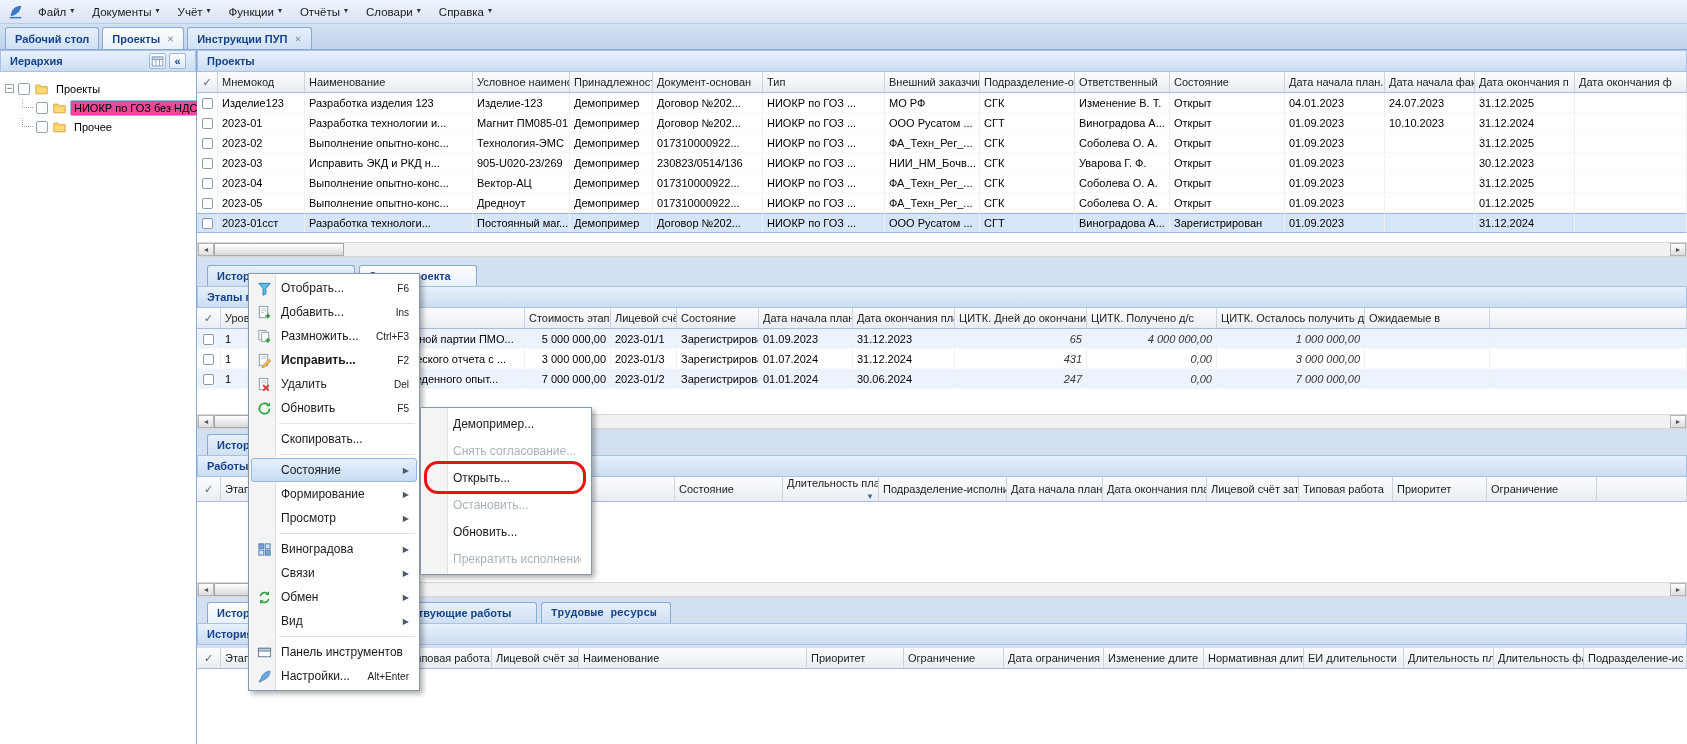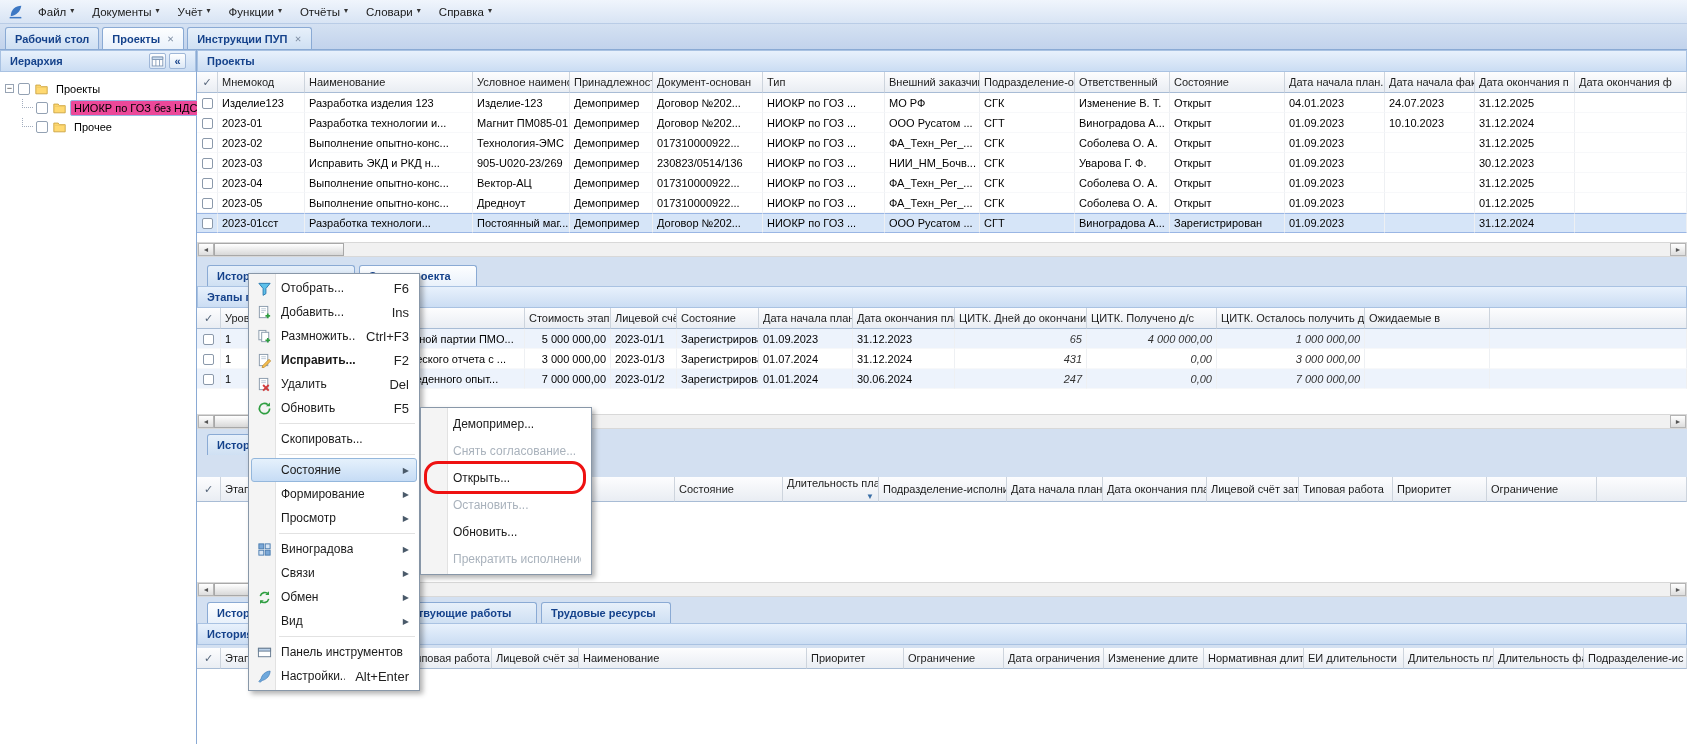"F6" .mi-sc { font-size: 13px -> 10px }
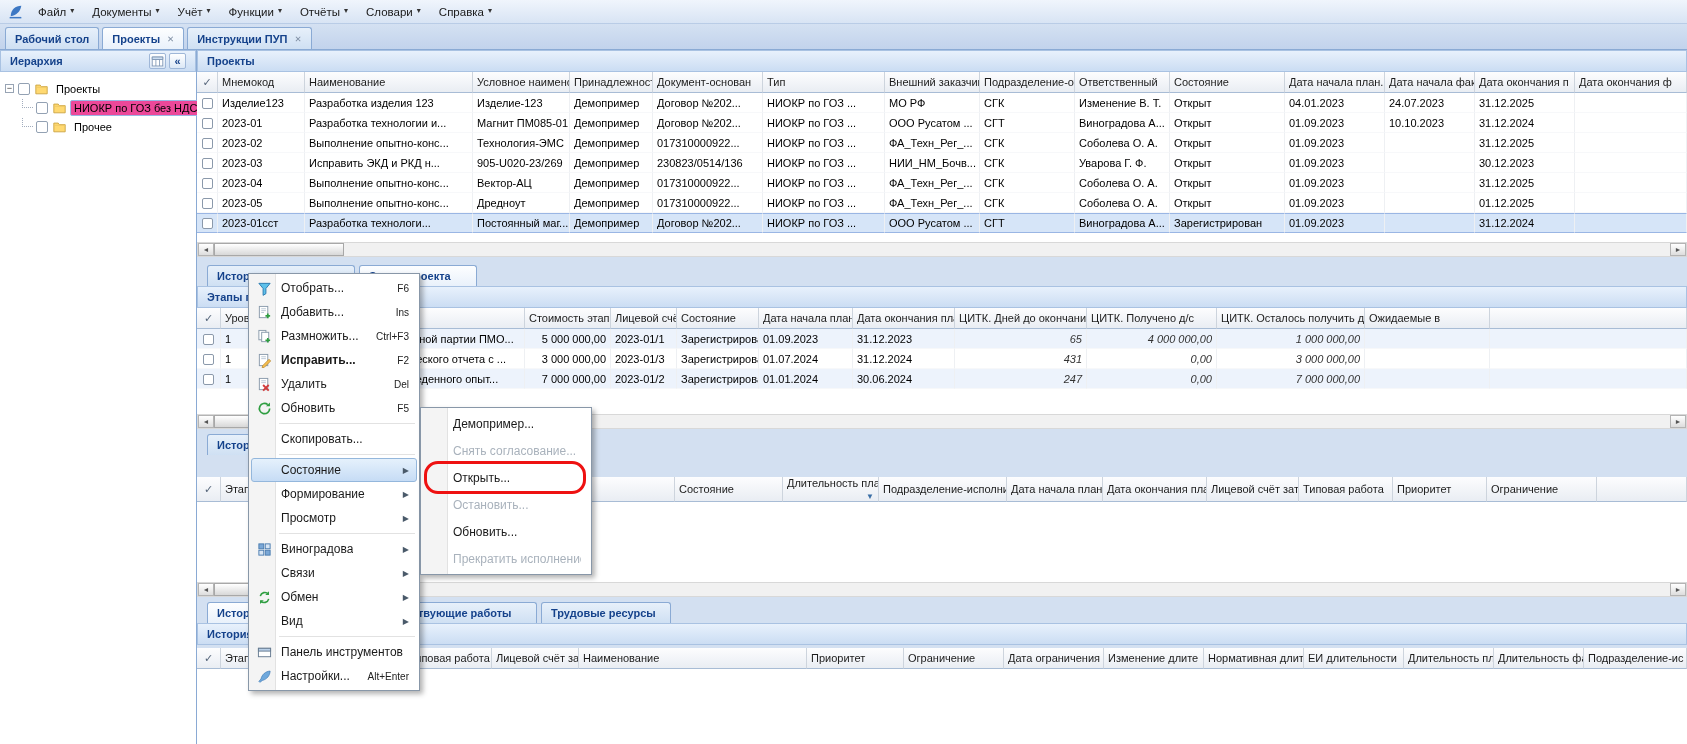"Работы" div.panel-hd { html: none -> <div> <span>Работы</span> </div> }
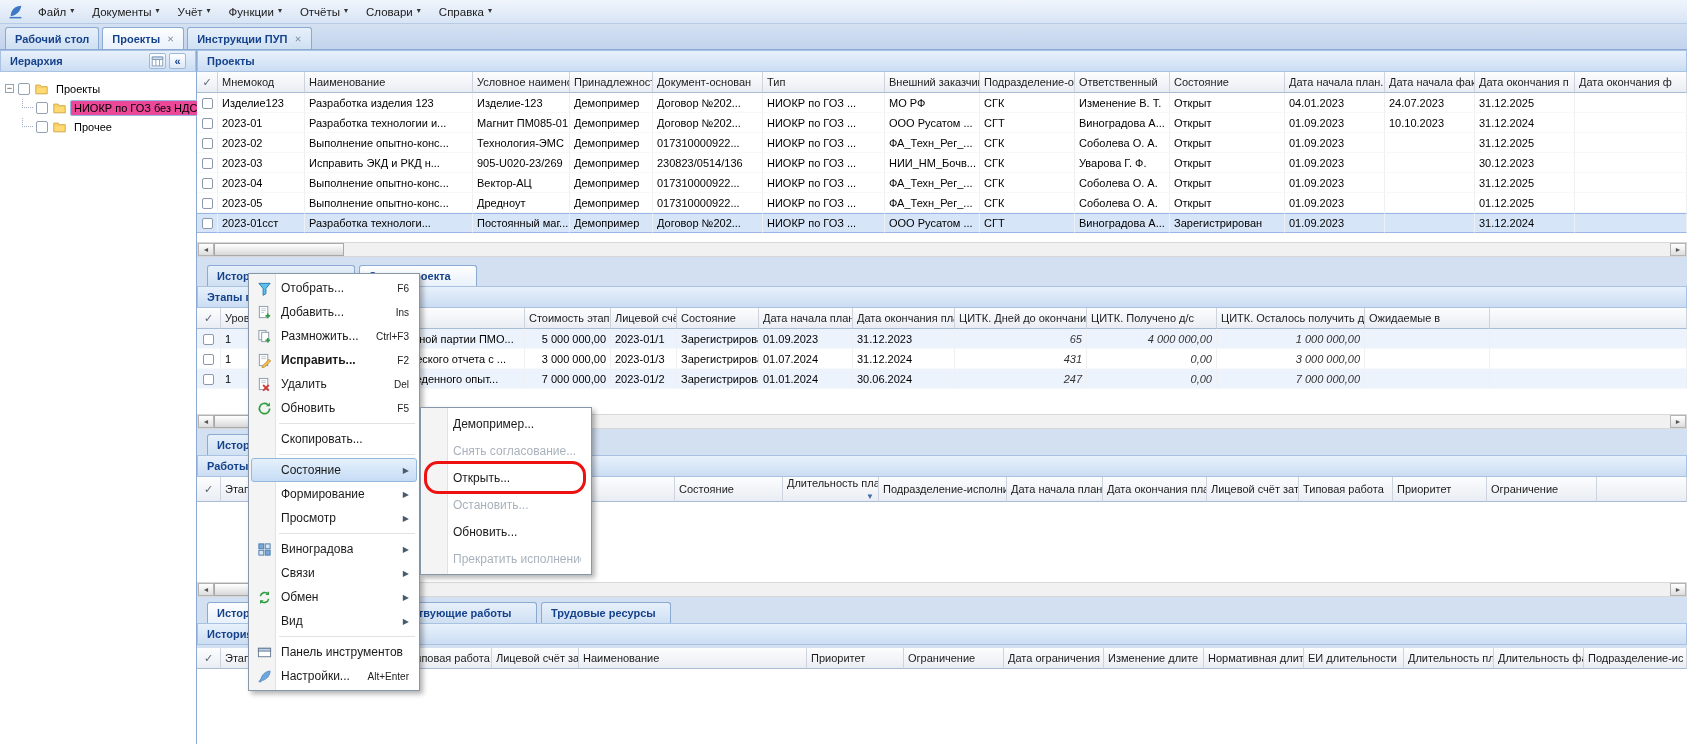"Трудовые ресурсы" div.tab { font-family: none -> Liberation Mono, monospace }
